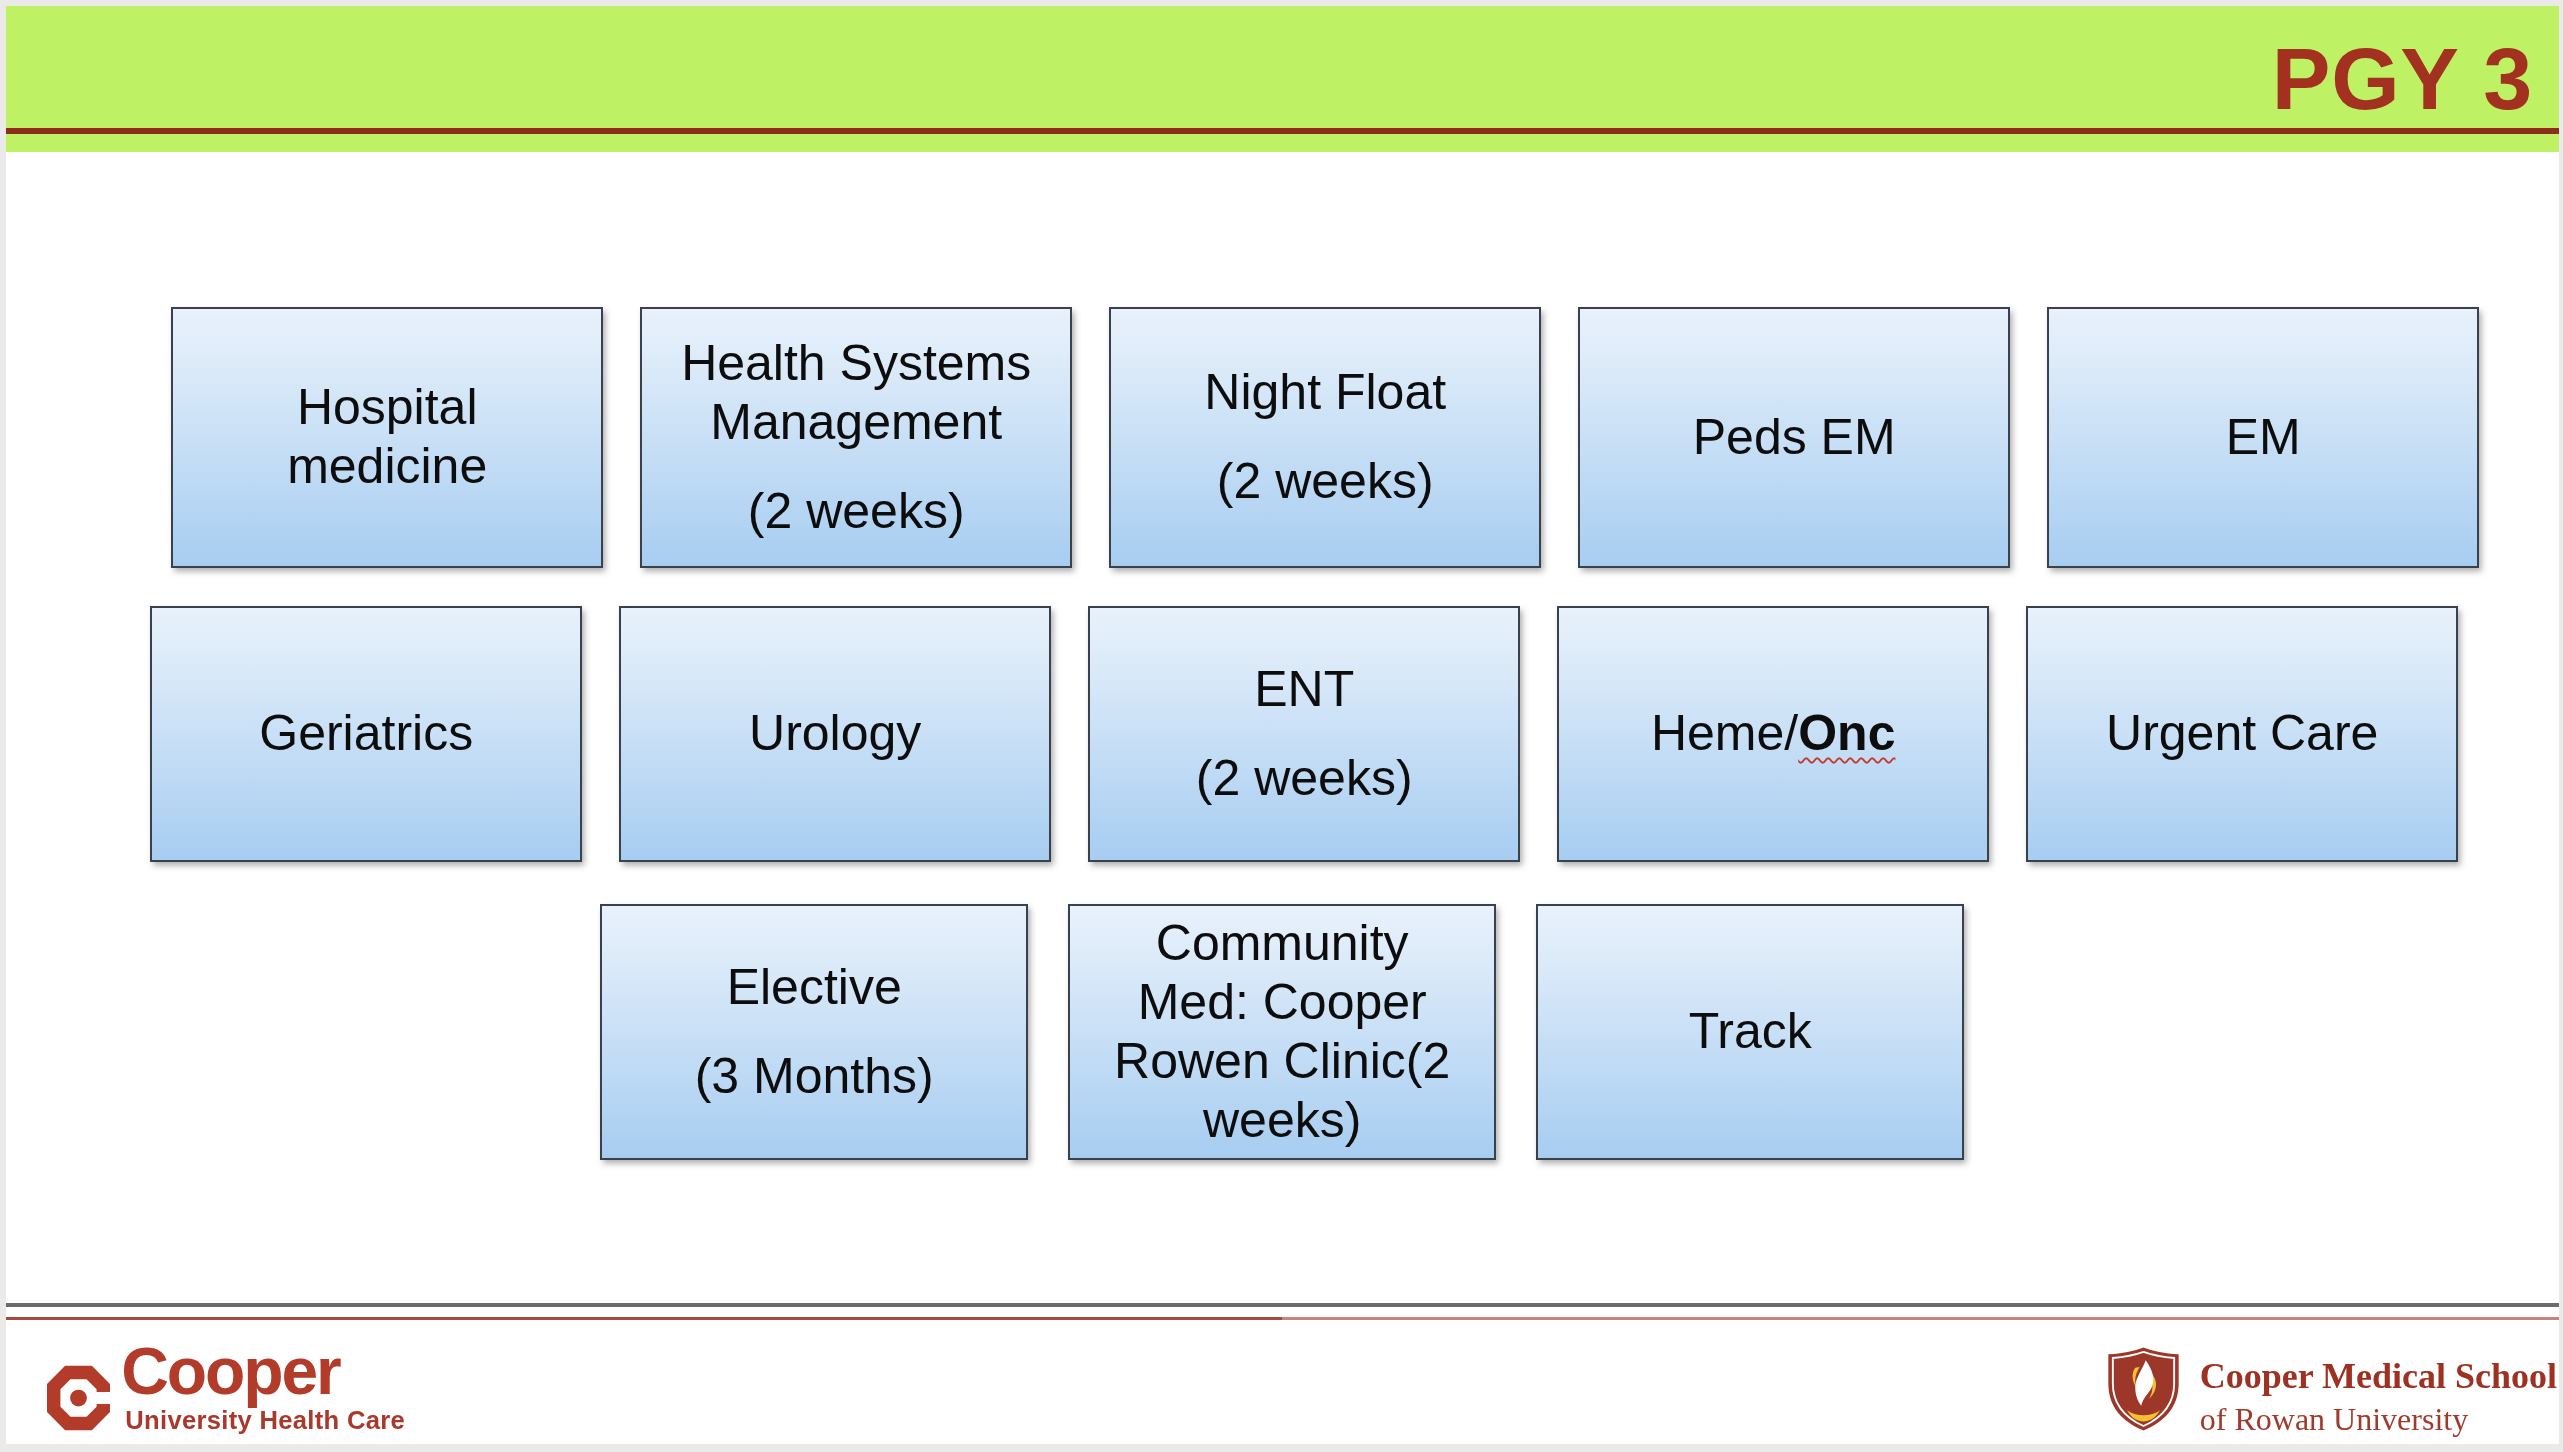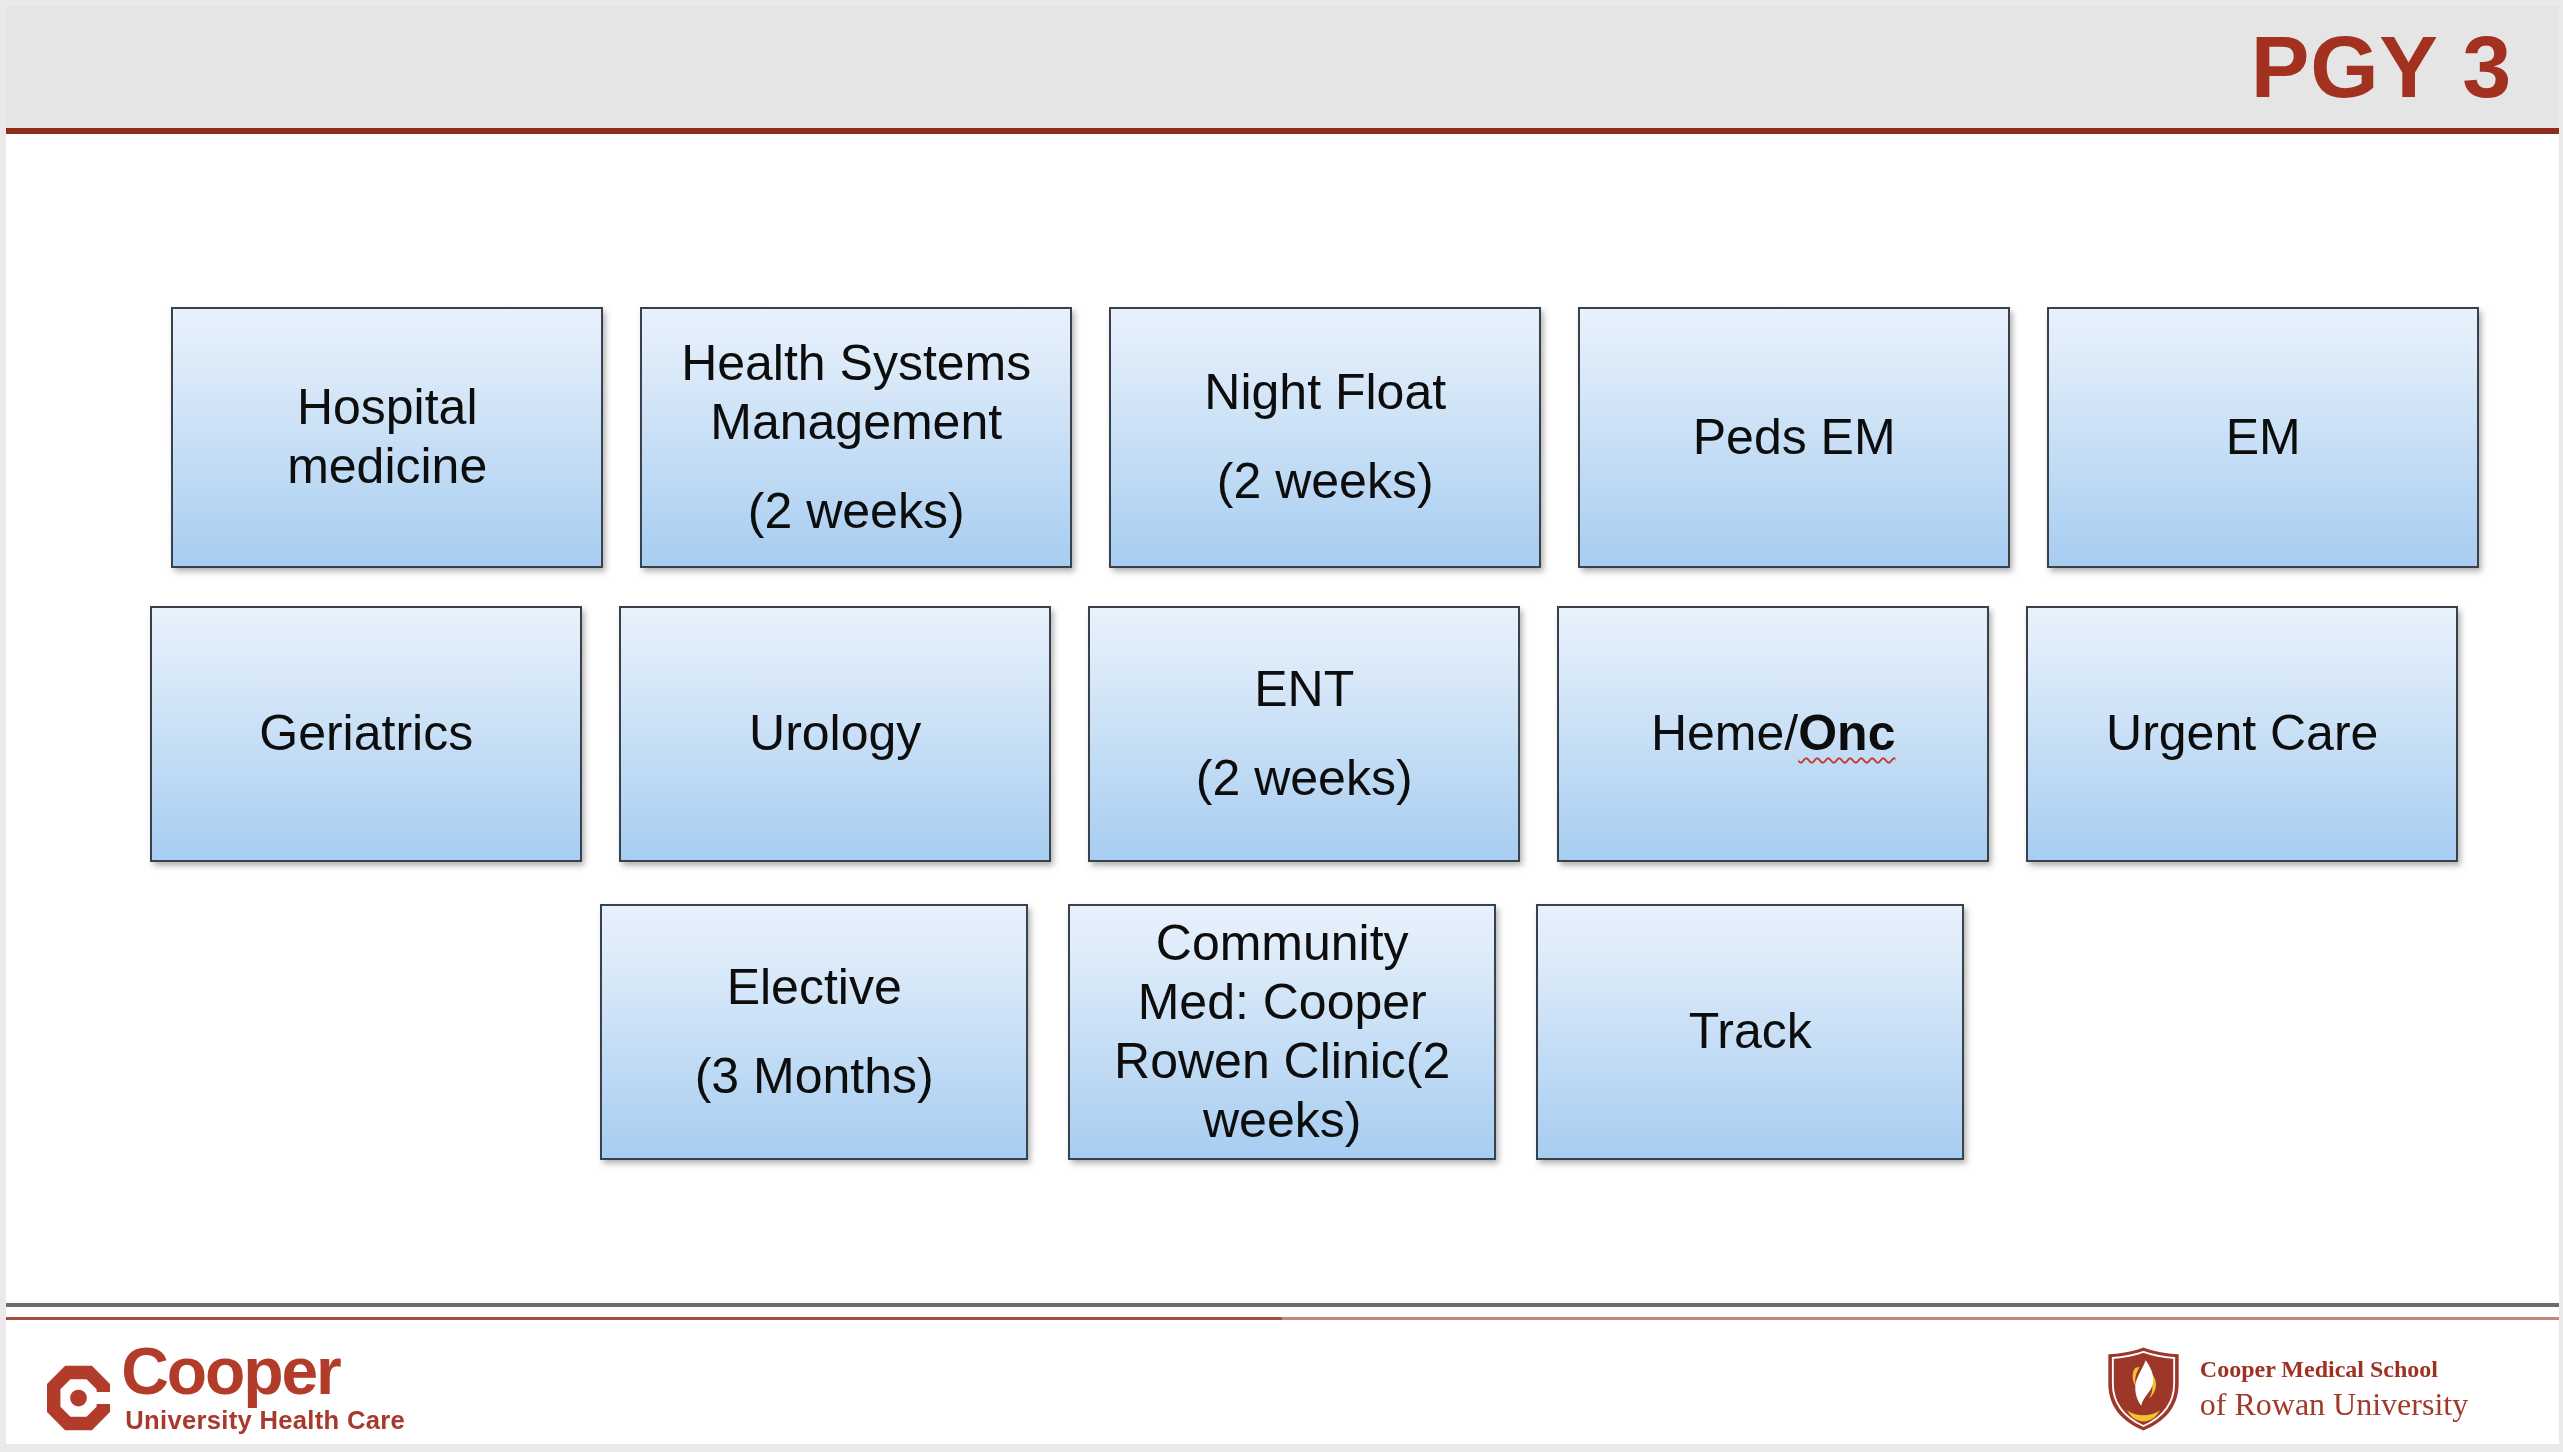"PGY 3" .header { background: #e5e5e5 -> #bef264; height: 122px -> 146px; padding-right: 47px -> 26px }
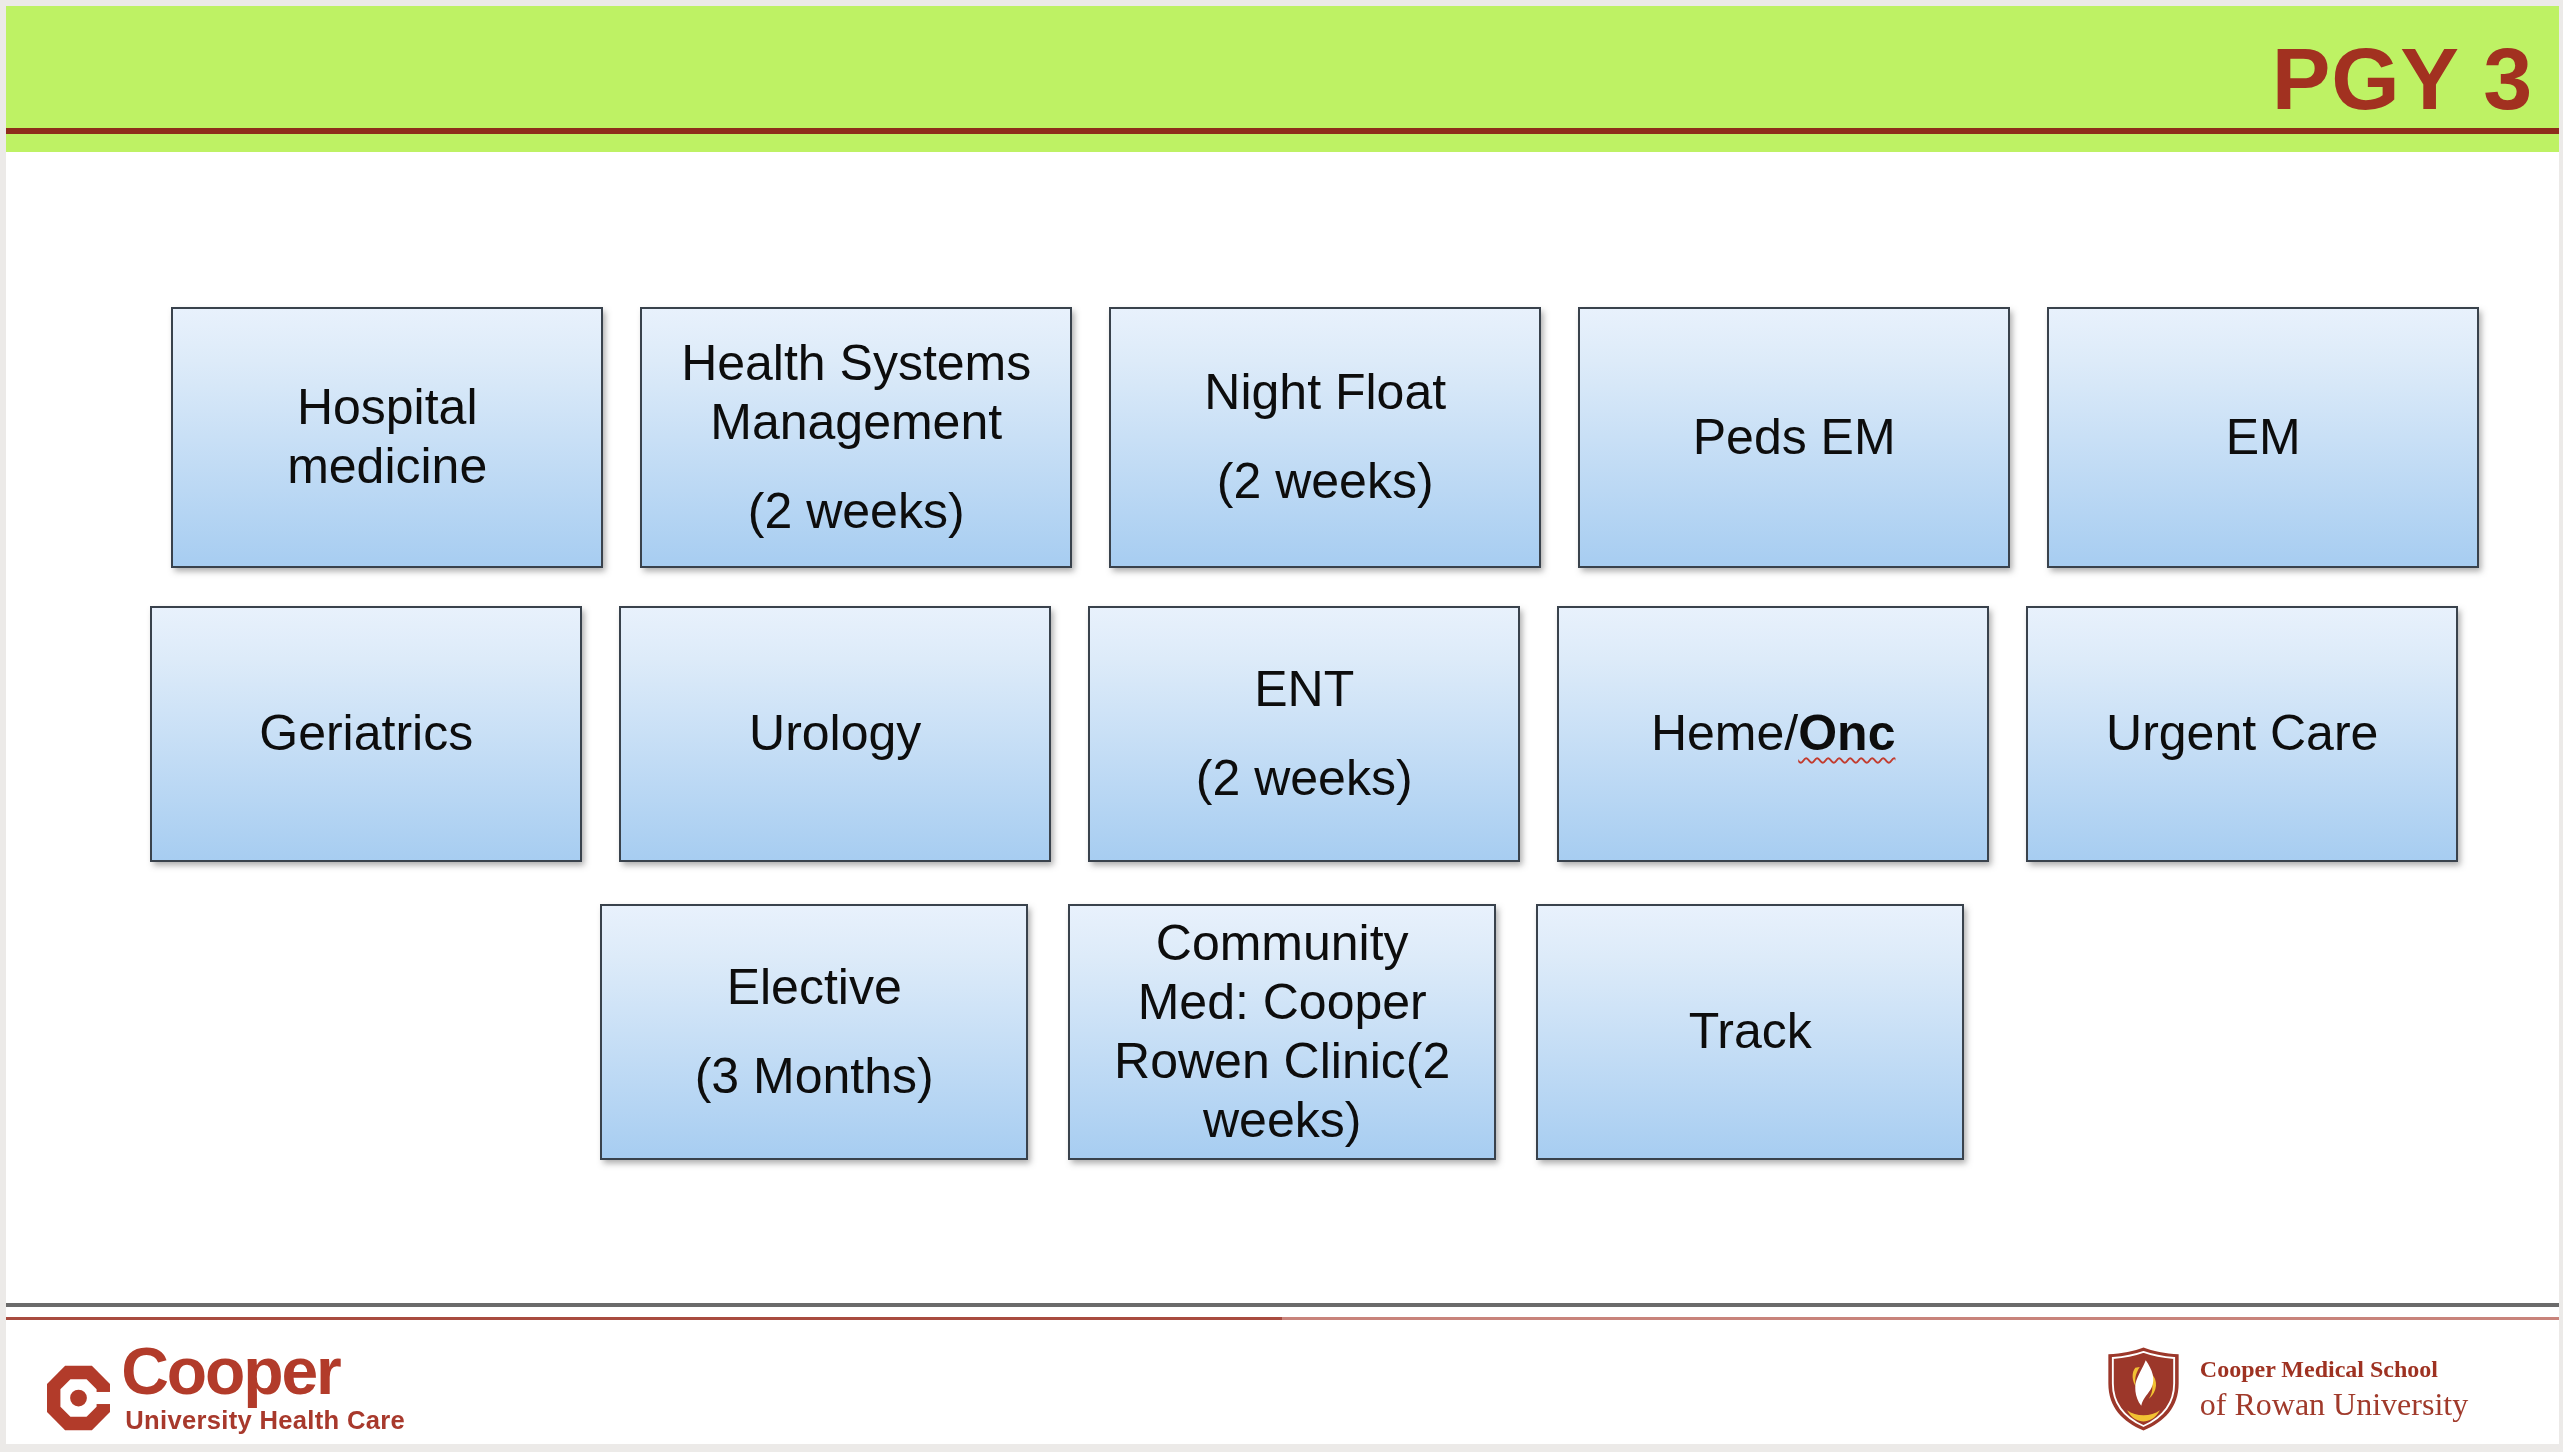"Cooper Medical School" .cmsru-line1 { font-size: 24px -> 36px }
